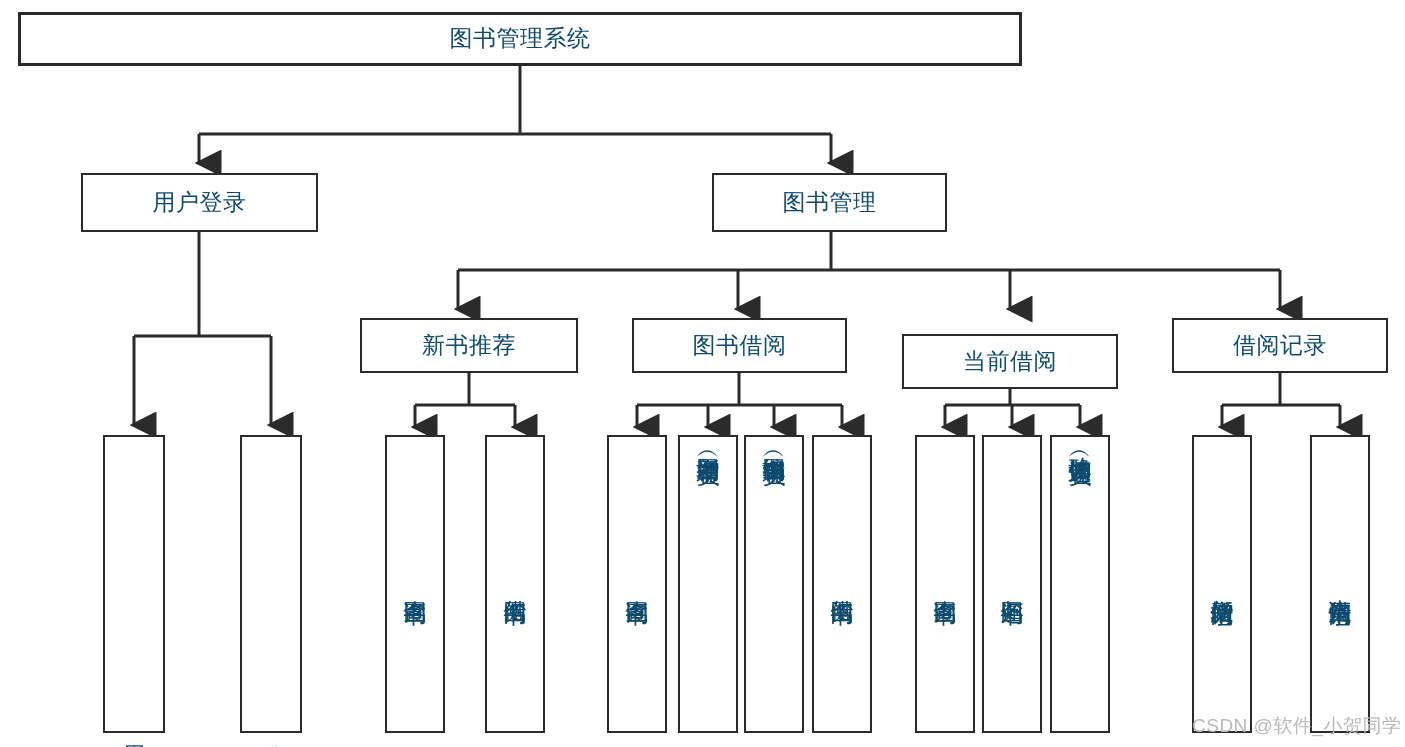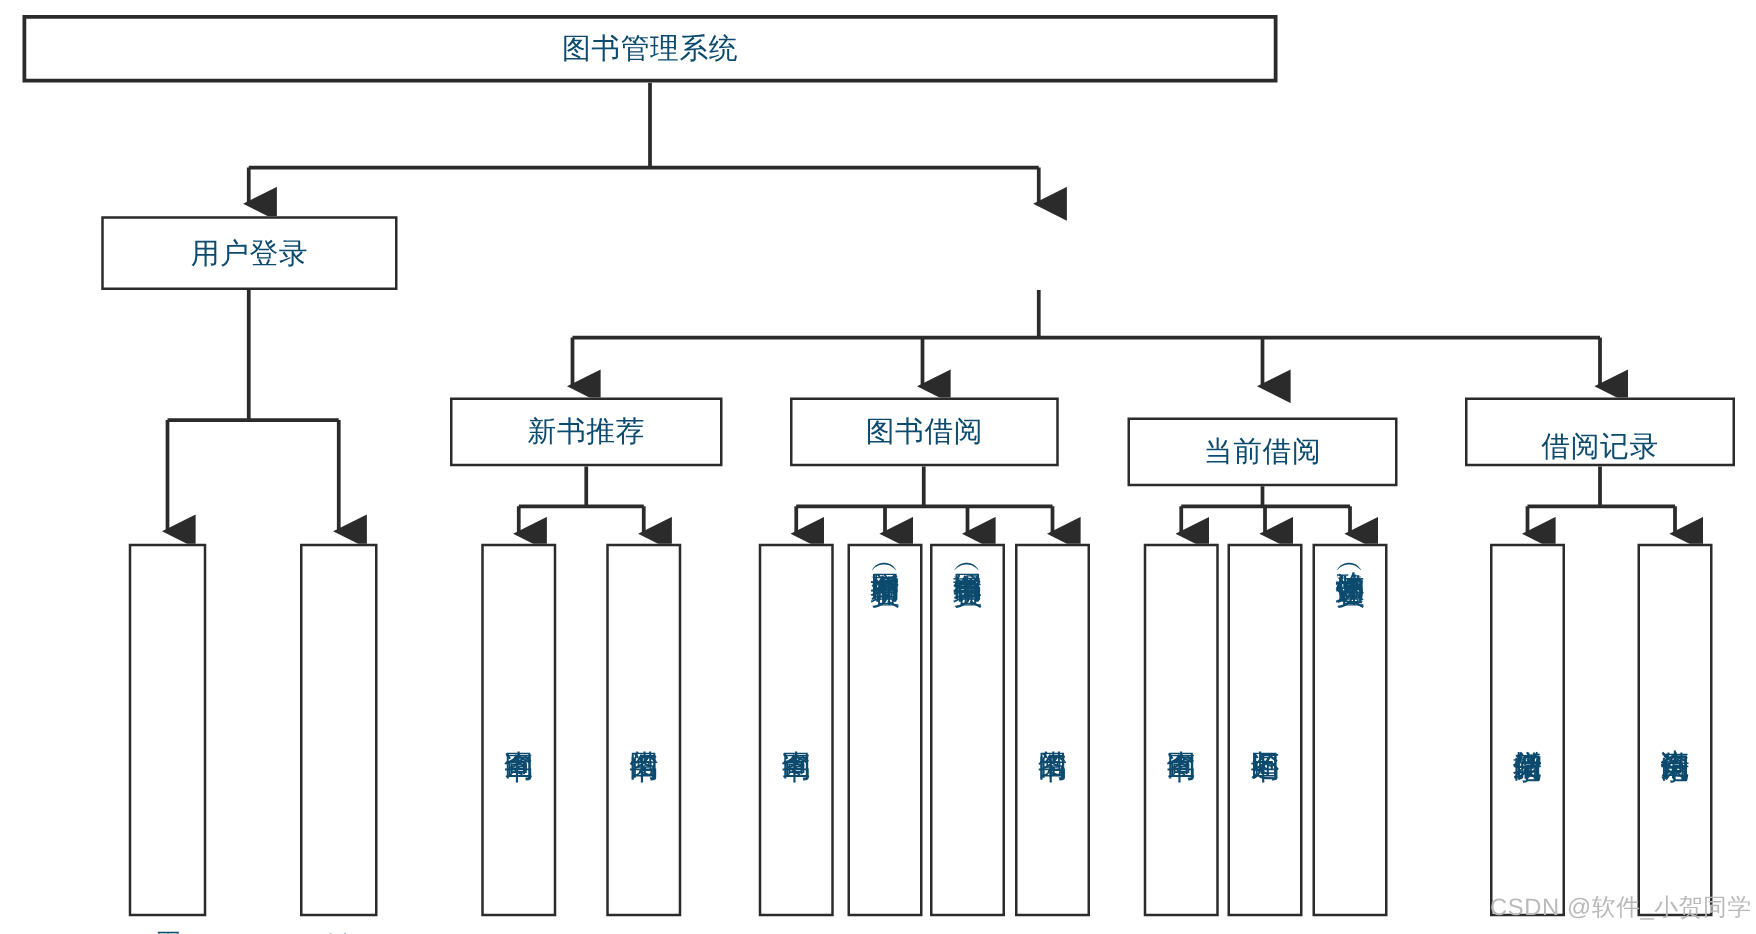"图书管理" div.node { html: none -> <div> <span>图书管理</span> </div> }
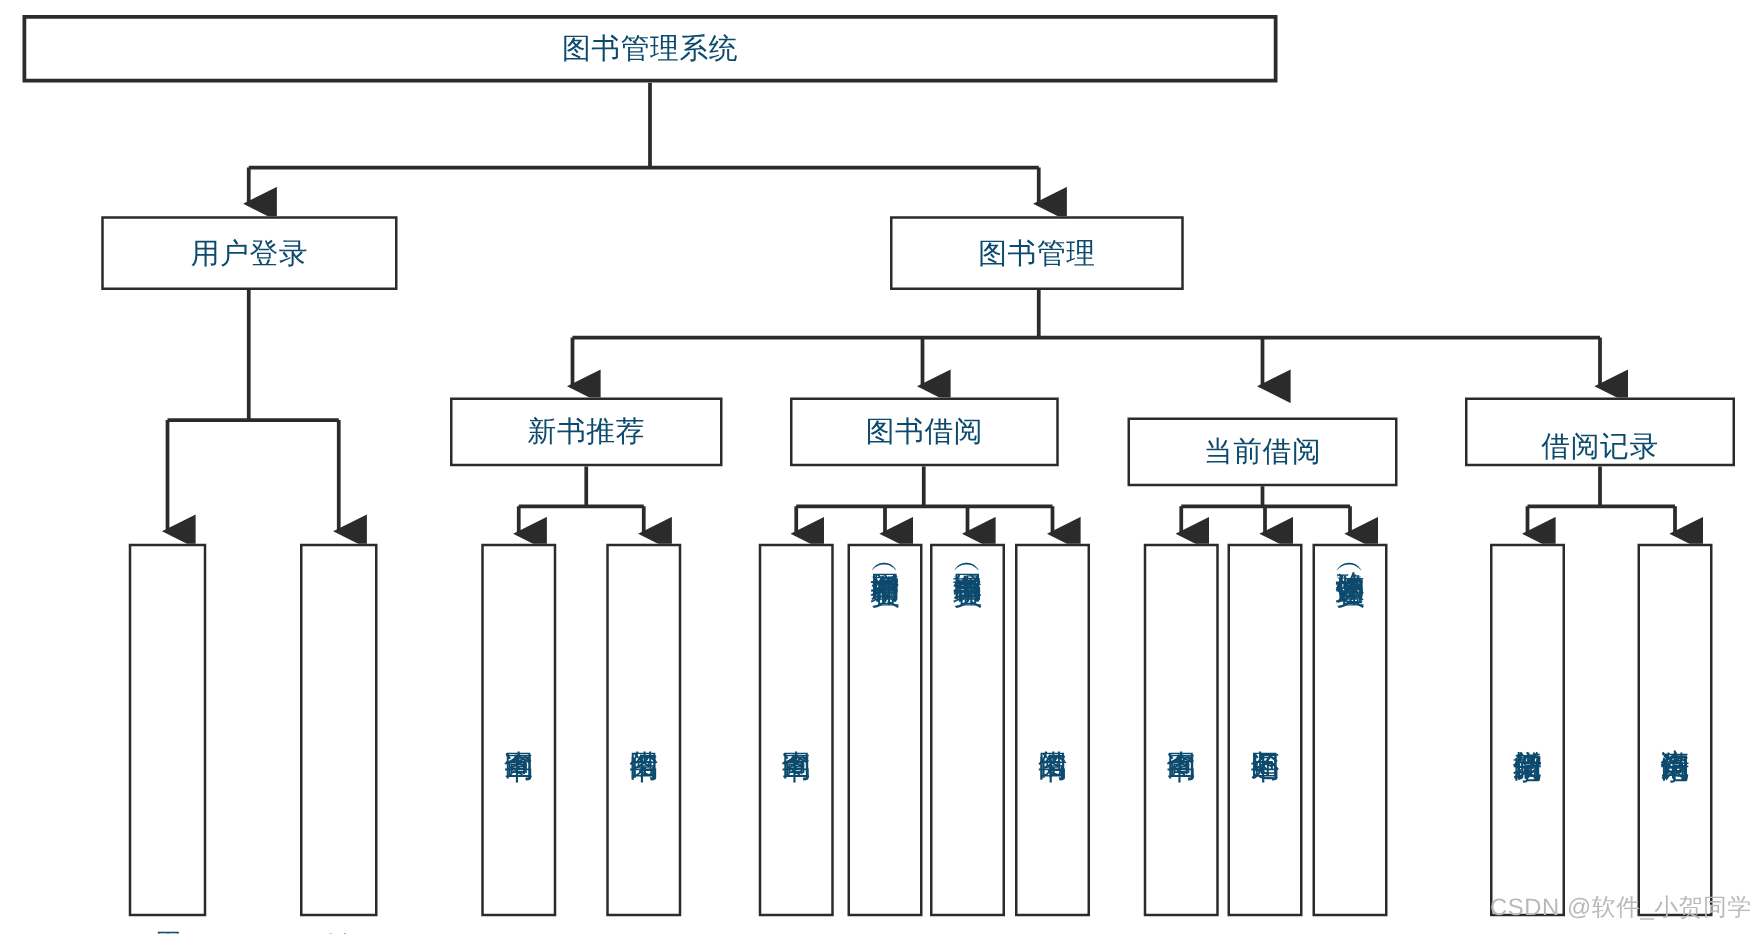"借阅记录" div.node { align-items: flex-end -> none }
